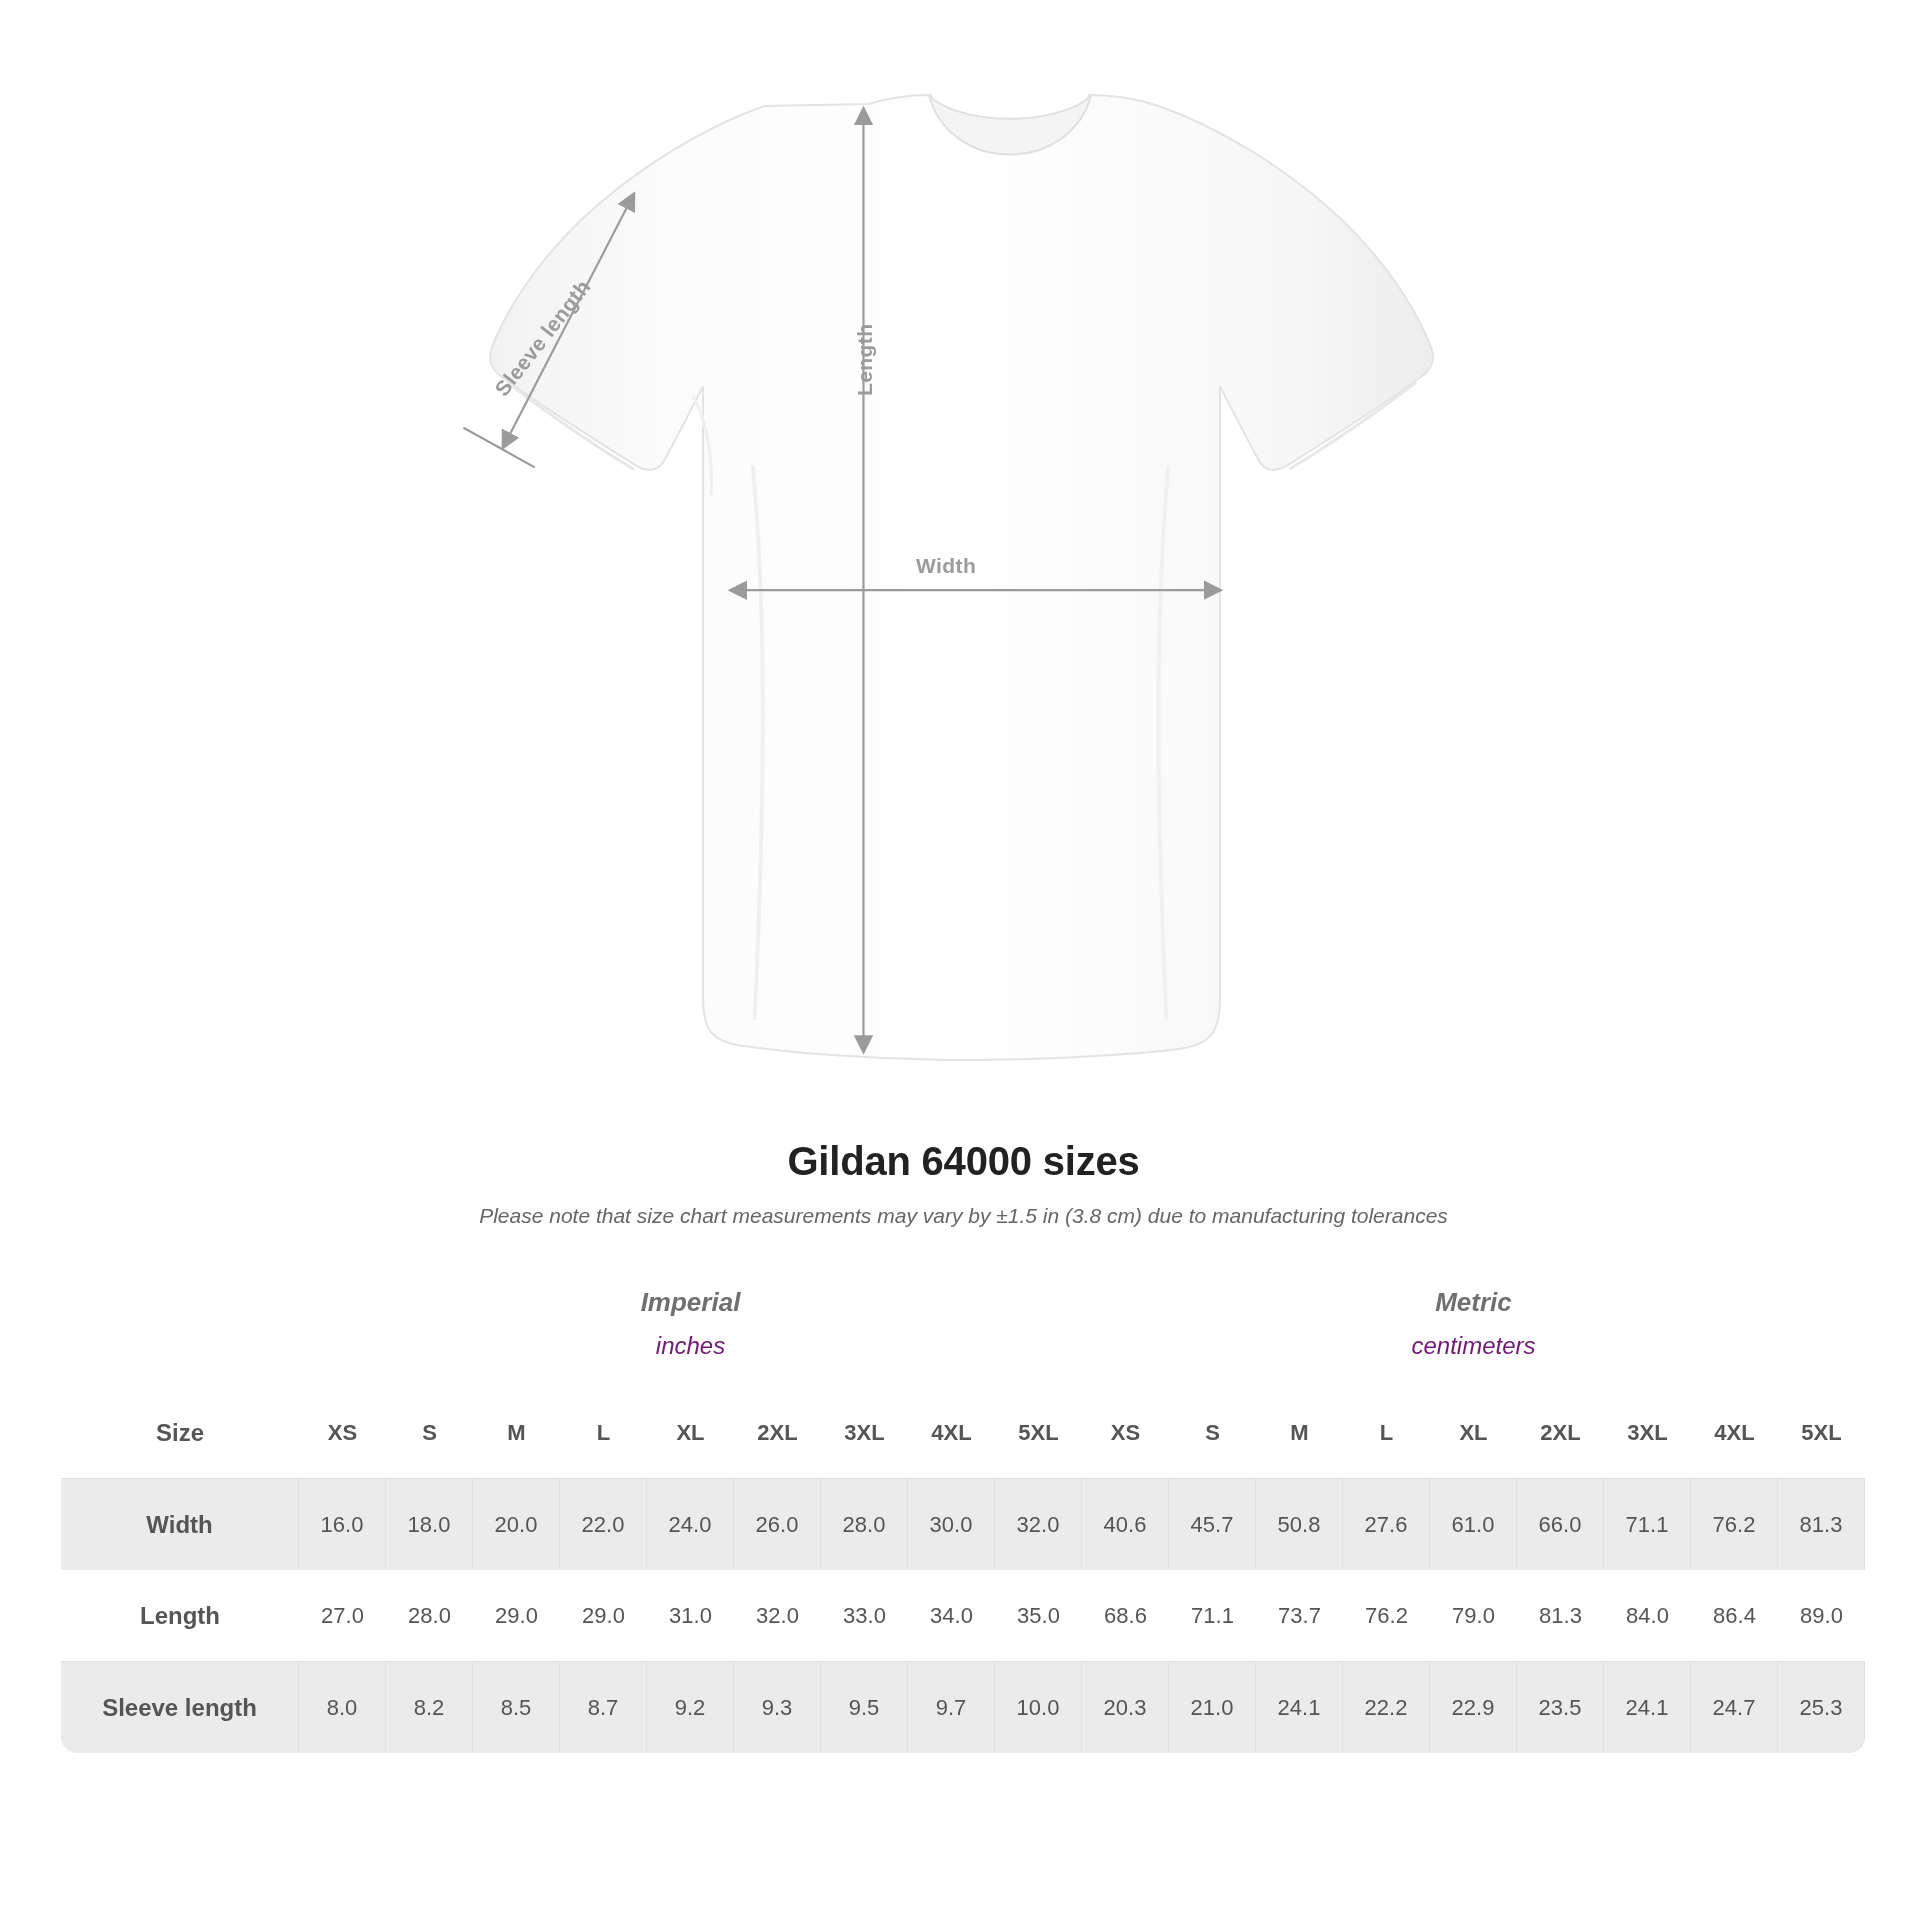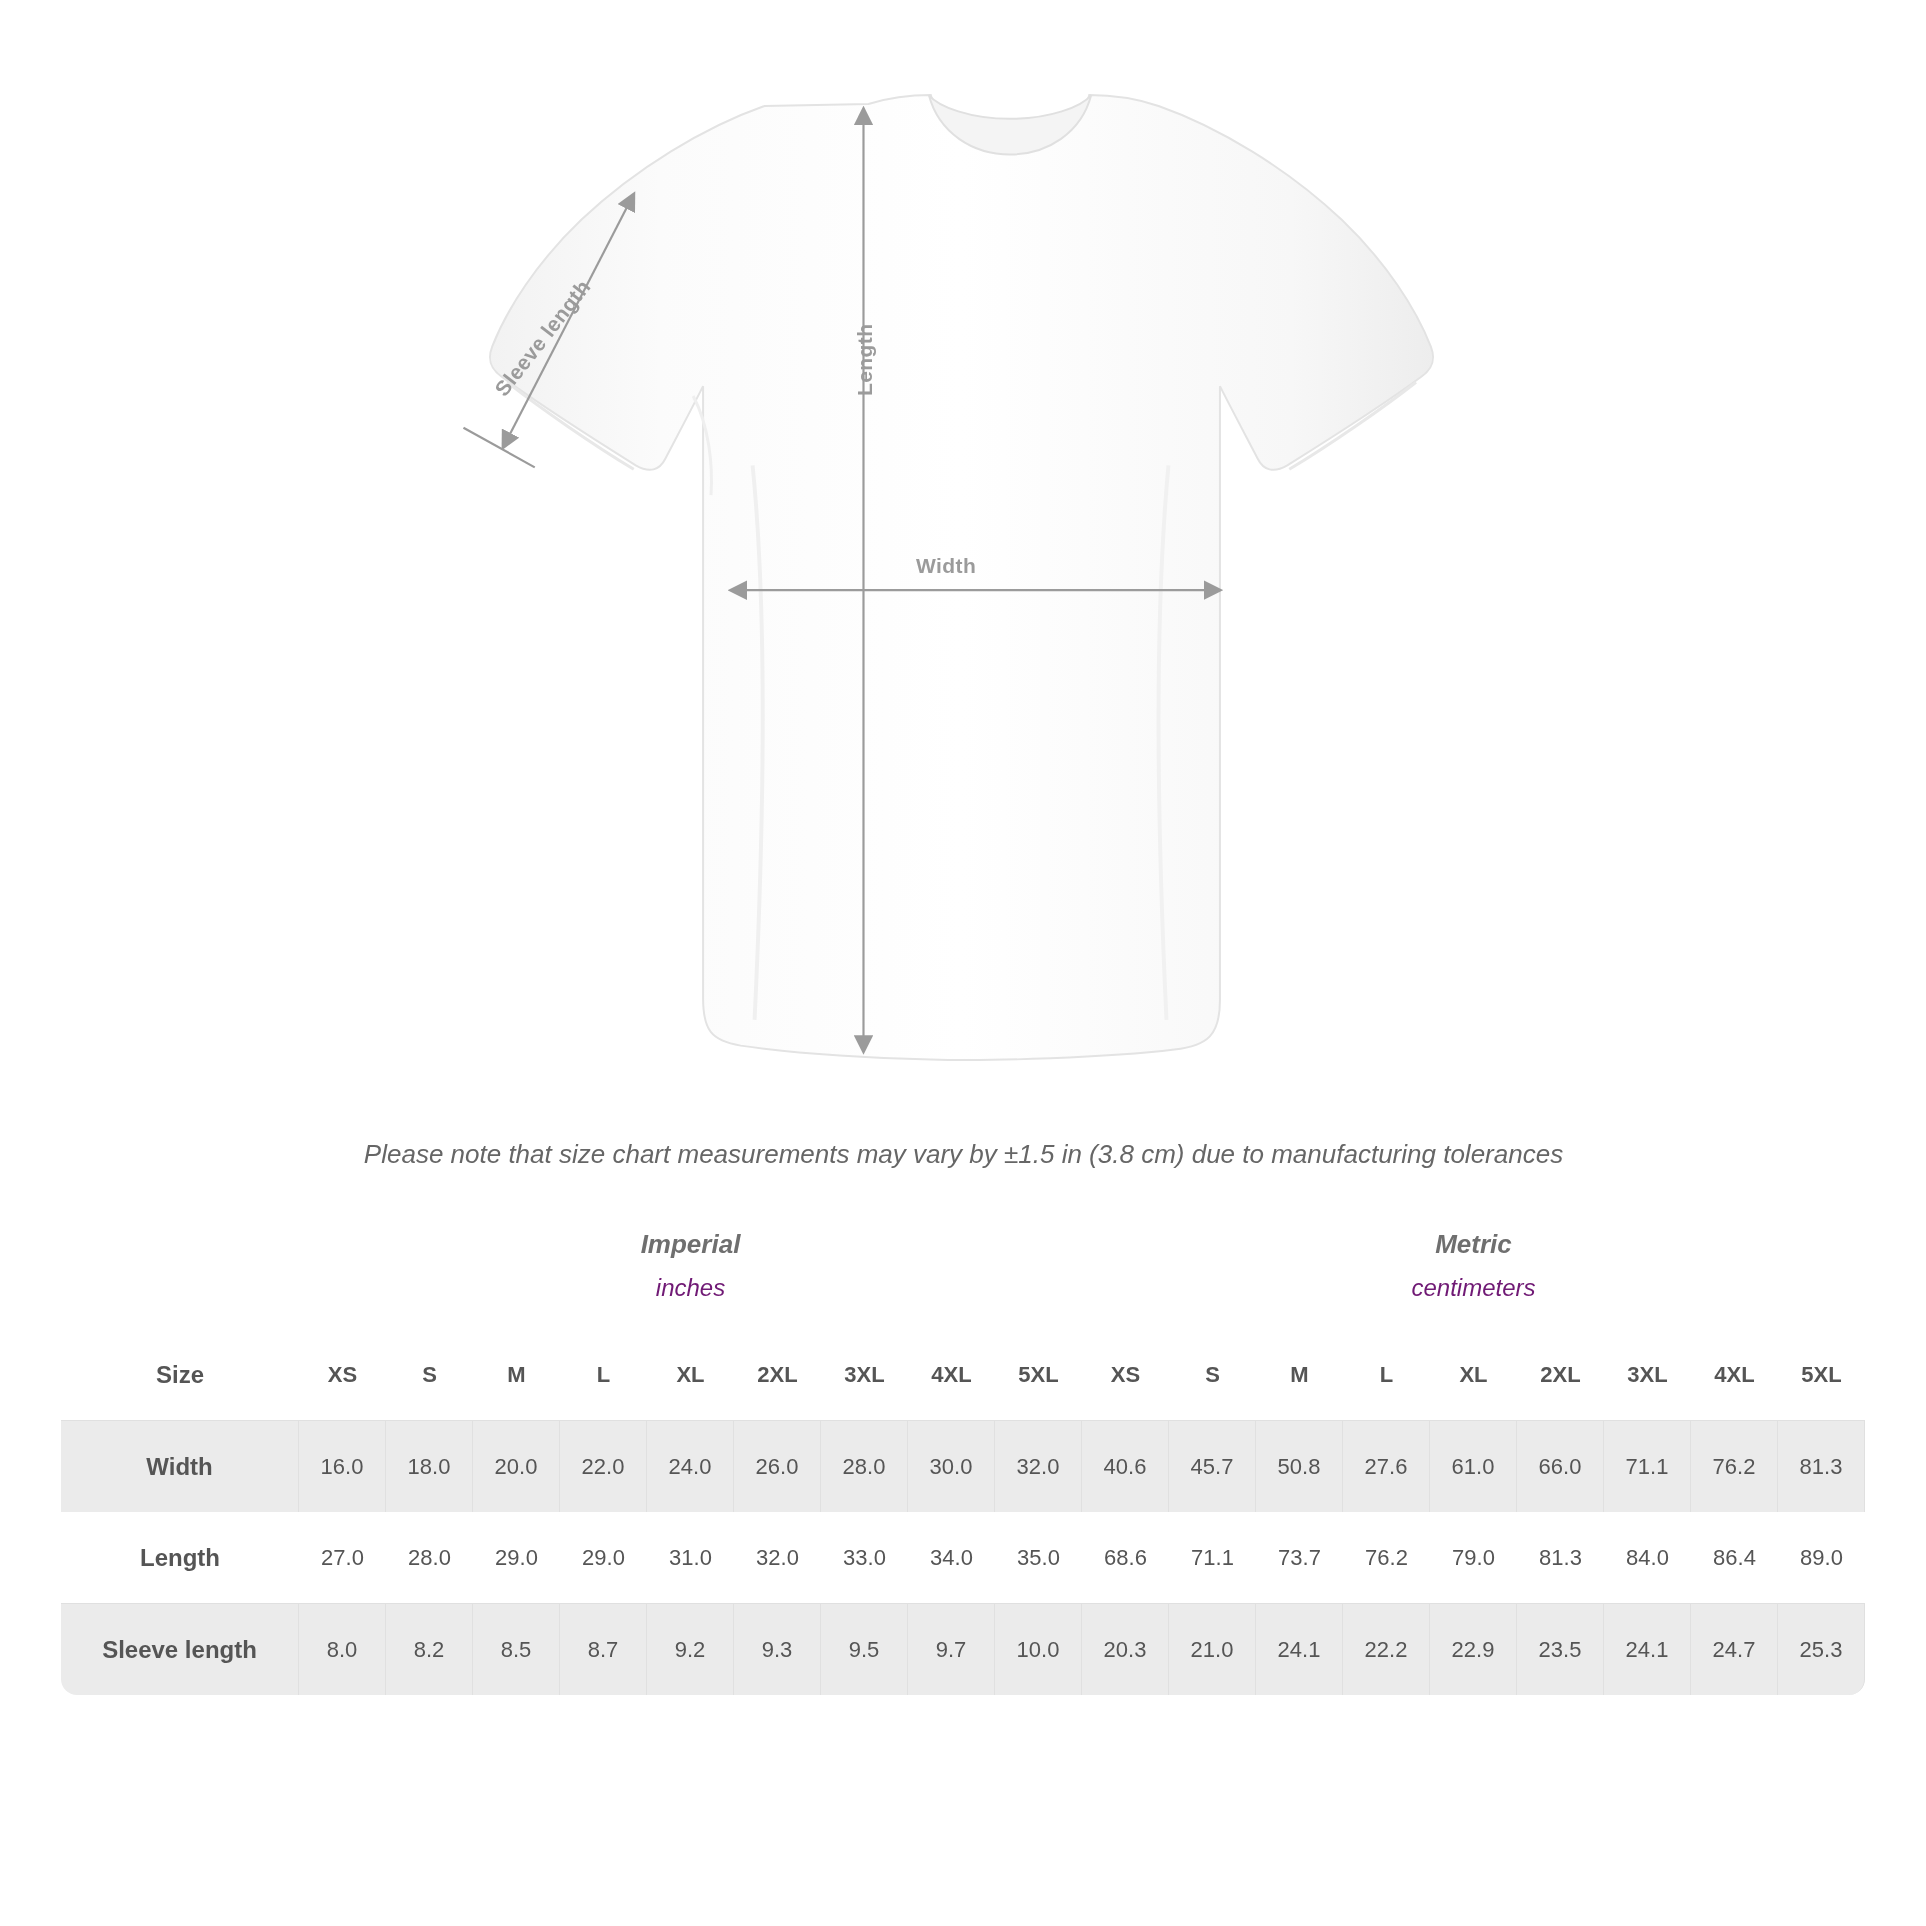"Gildan 64000 sizes" h1.chart-title { html: none -> <h1>Gildan 64000 sizes</h1> }
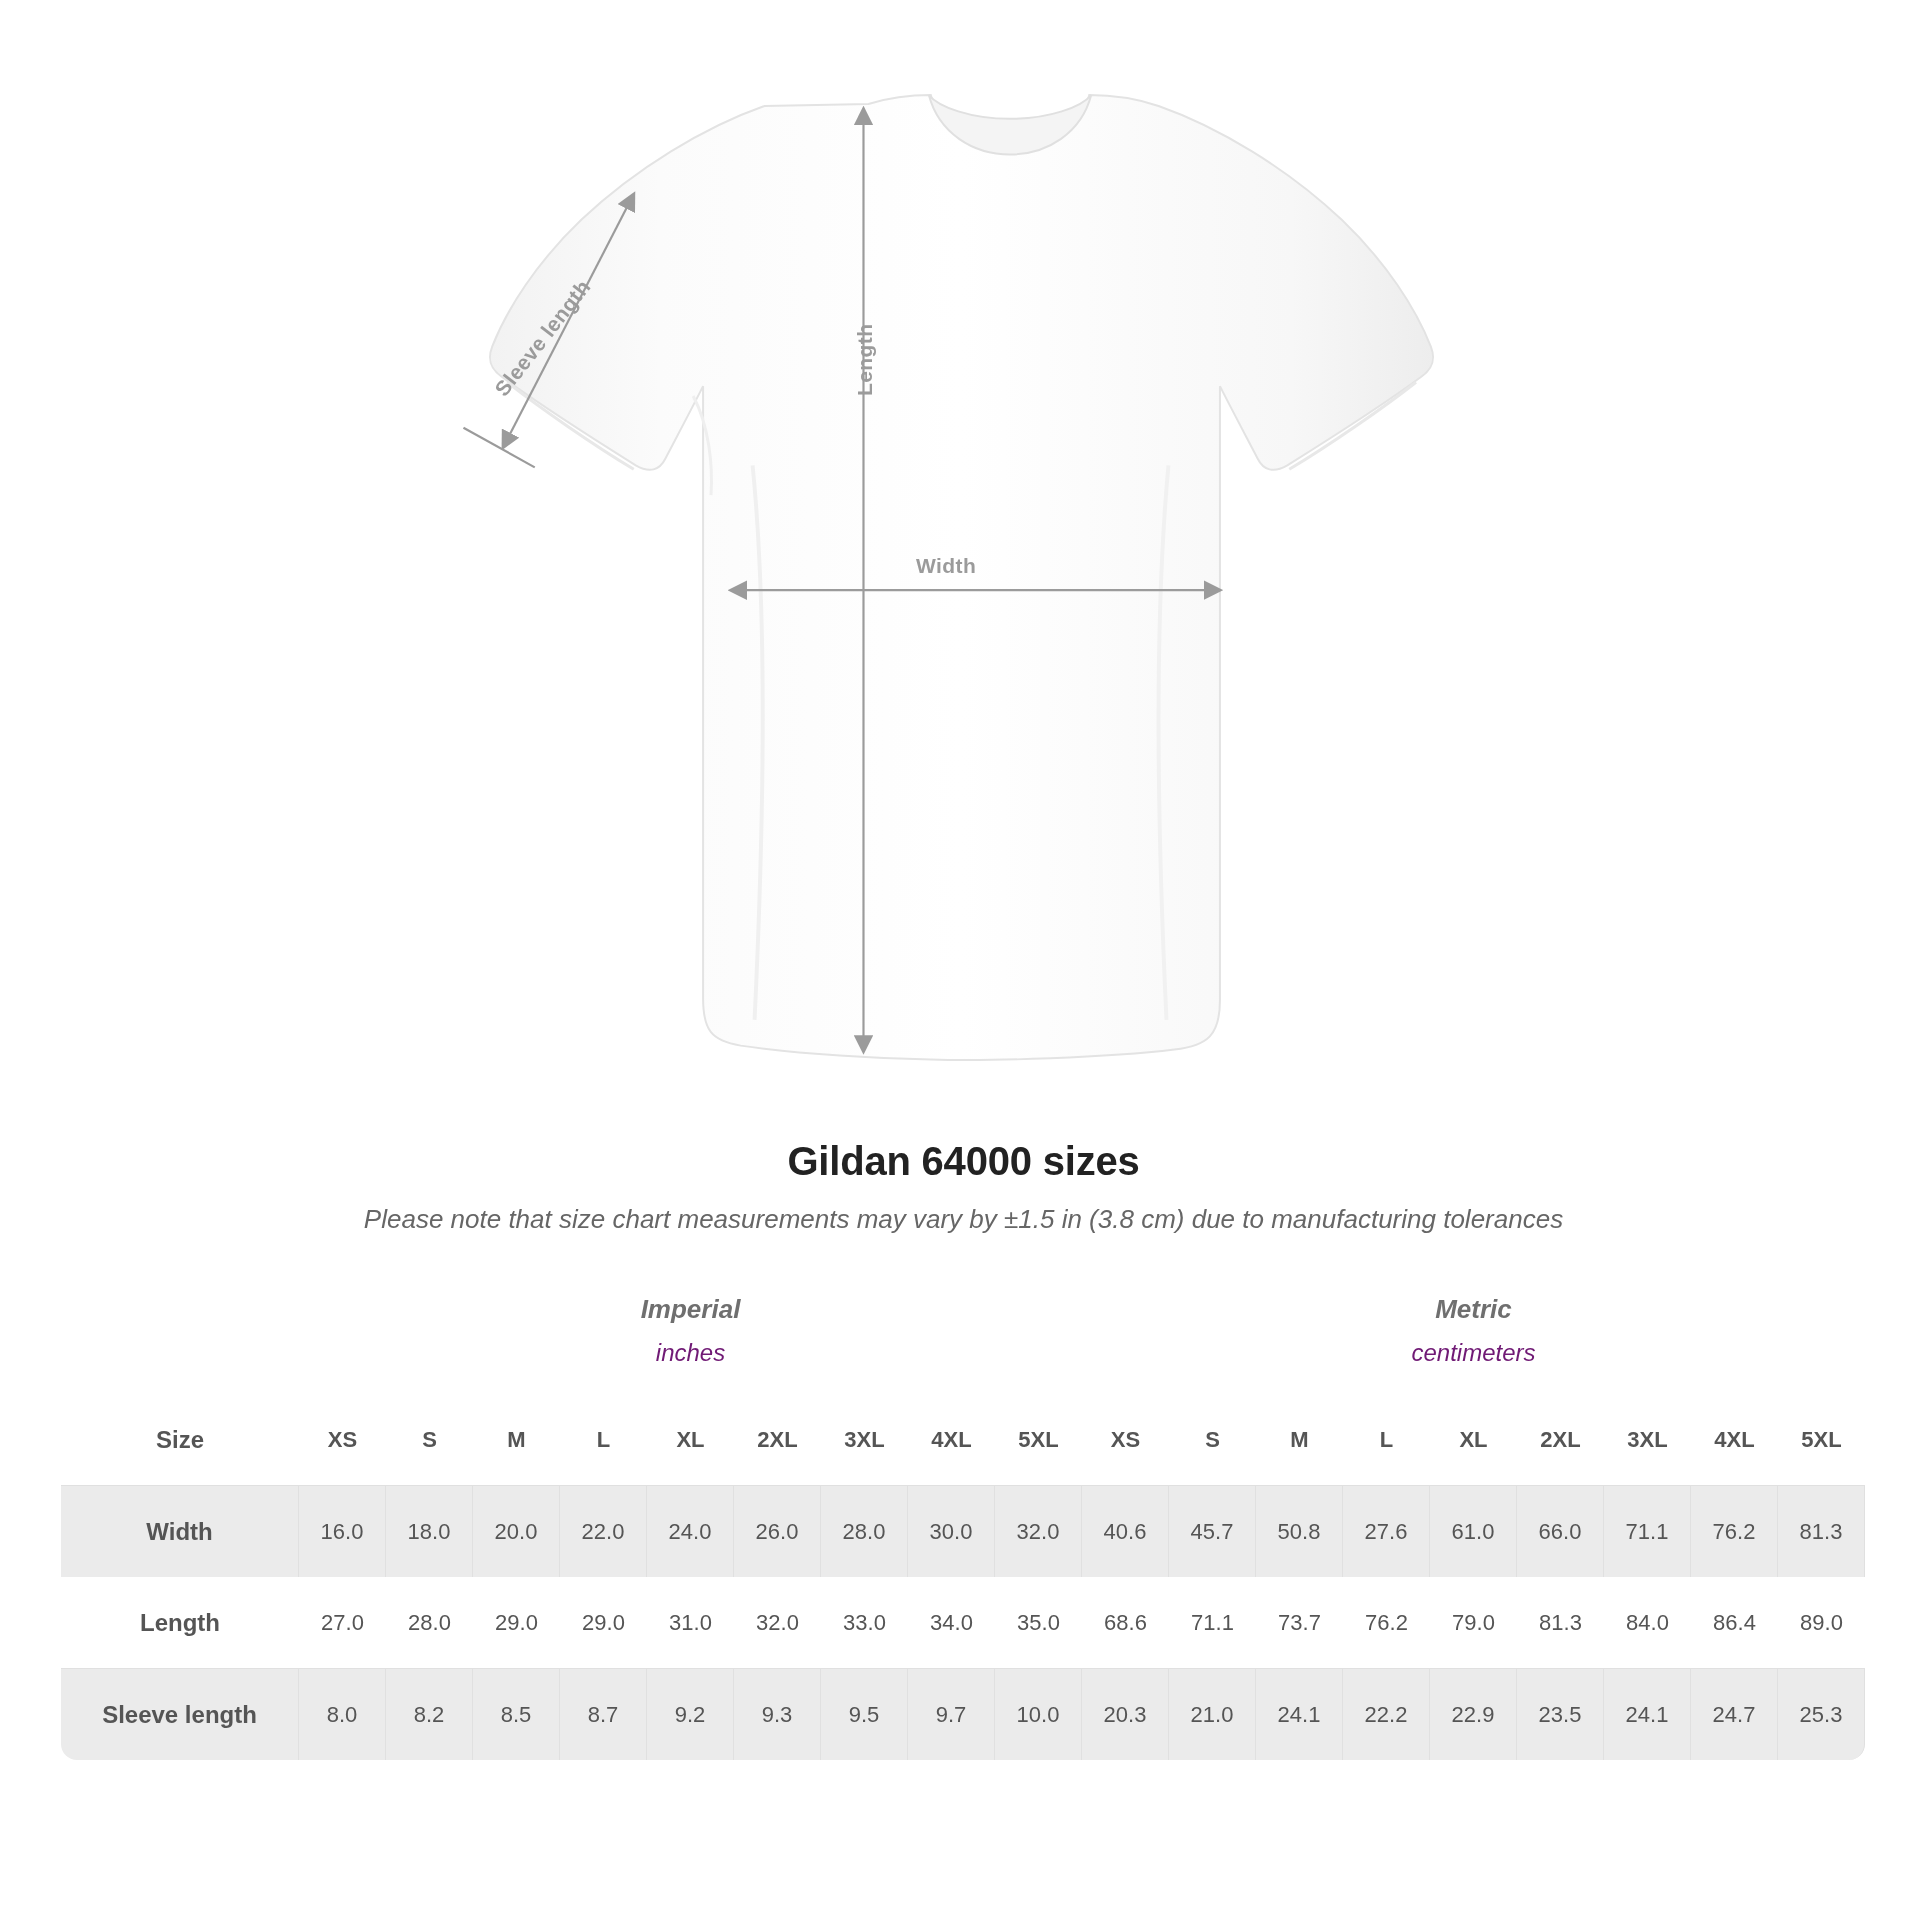"Please note that size chart" .chart-note { font-size: 26px -> 21px }
